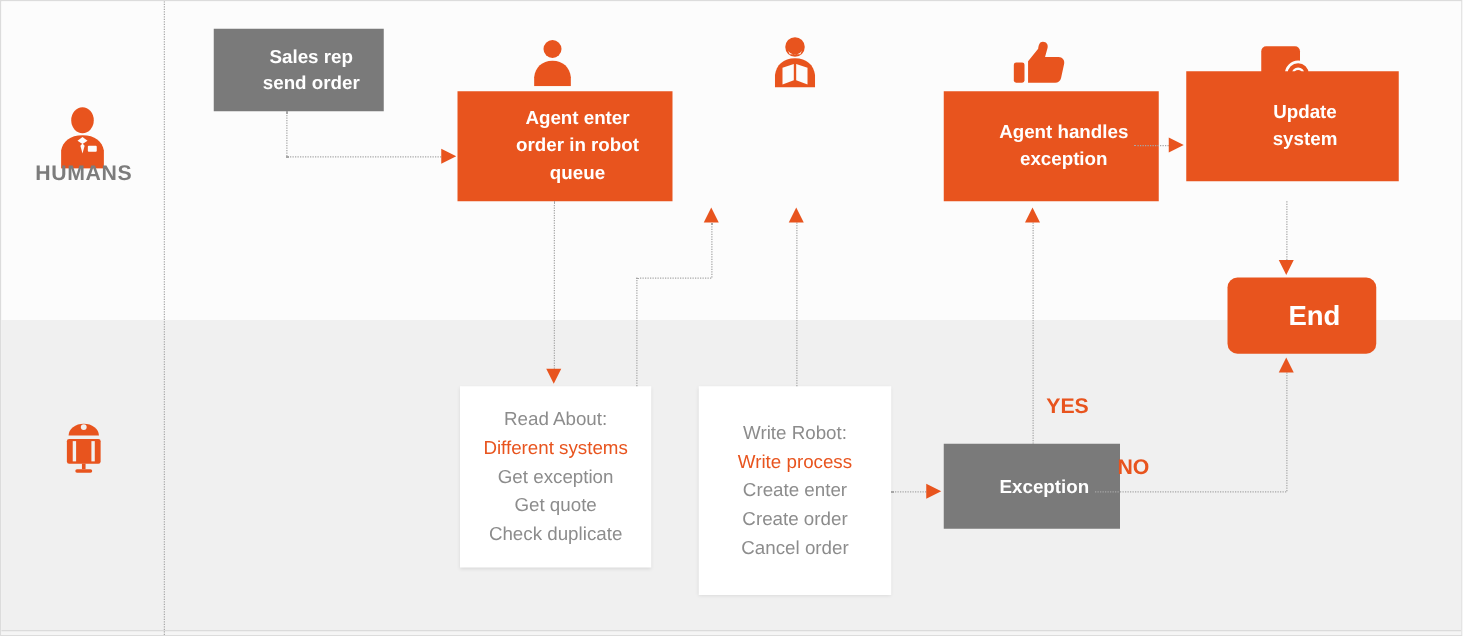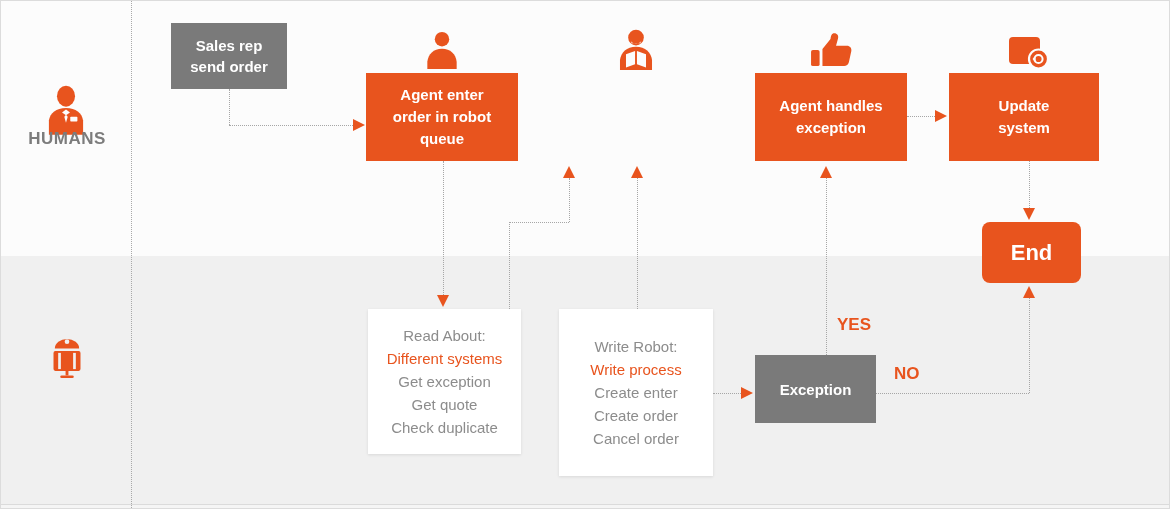"Sales rep" .node { padding-left: none -> 20px }
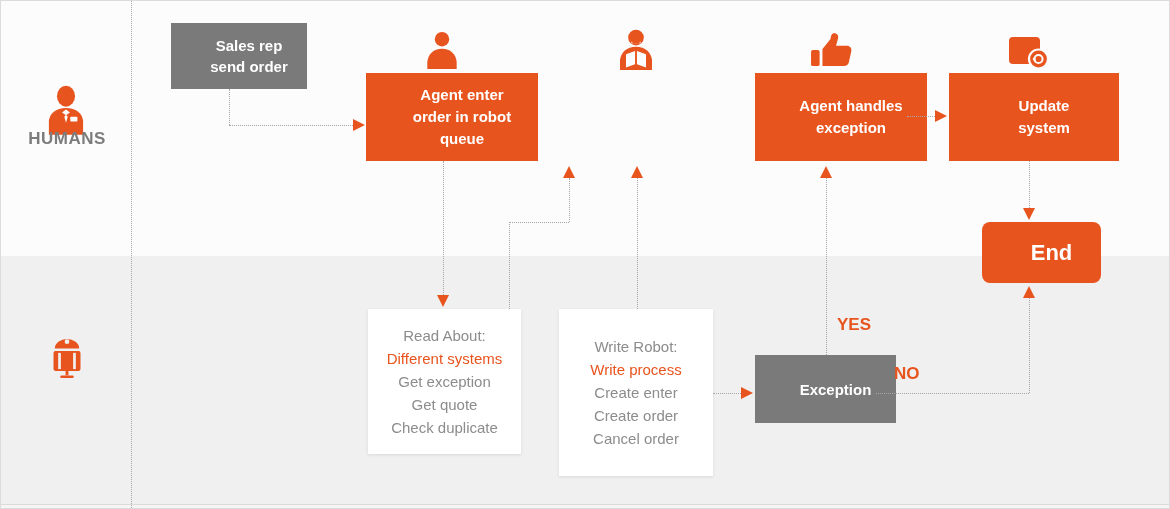"Update" div.node { top: 72px -> 56px }
